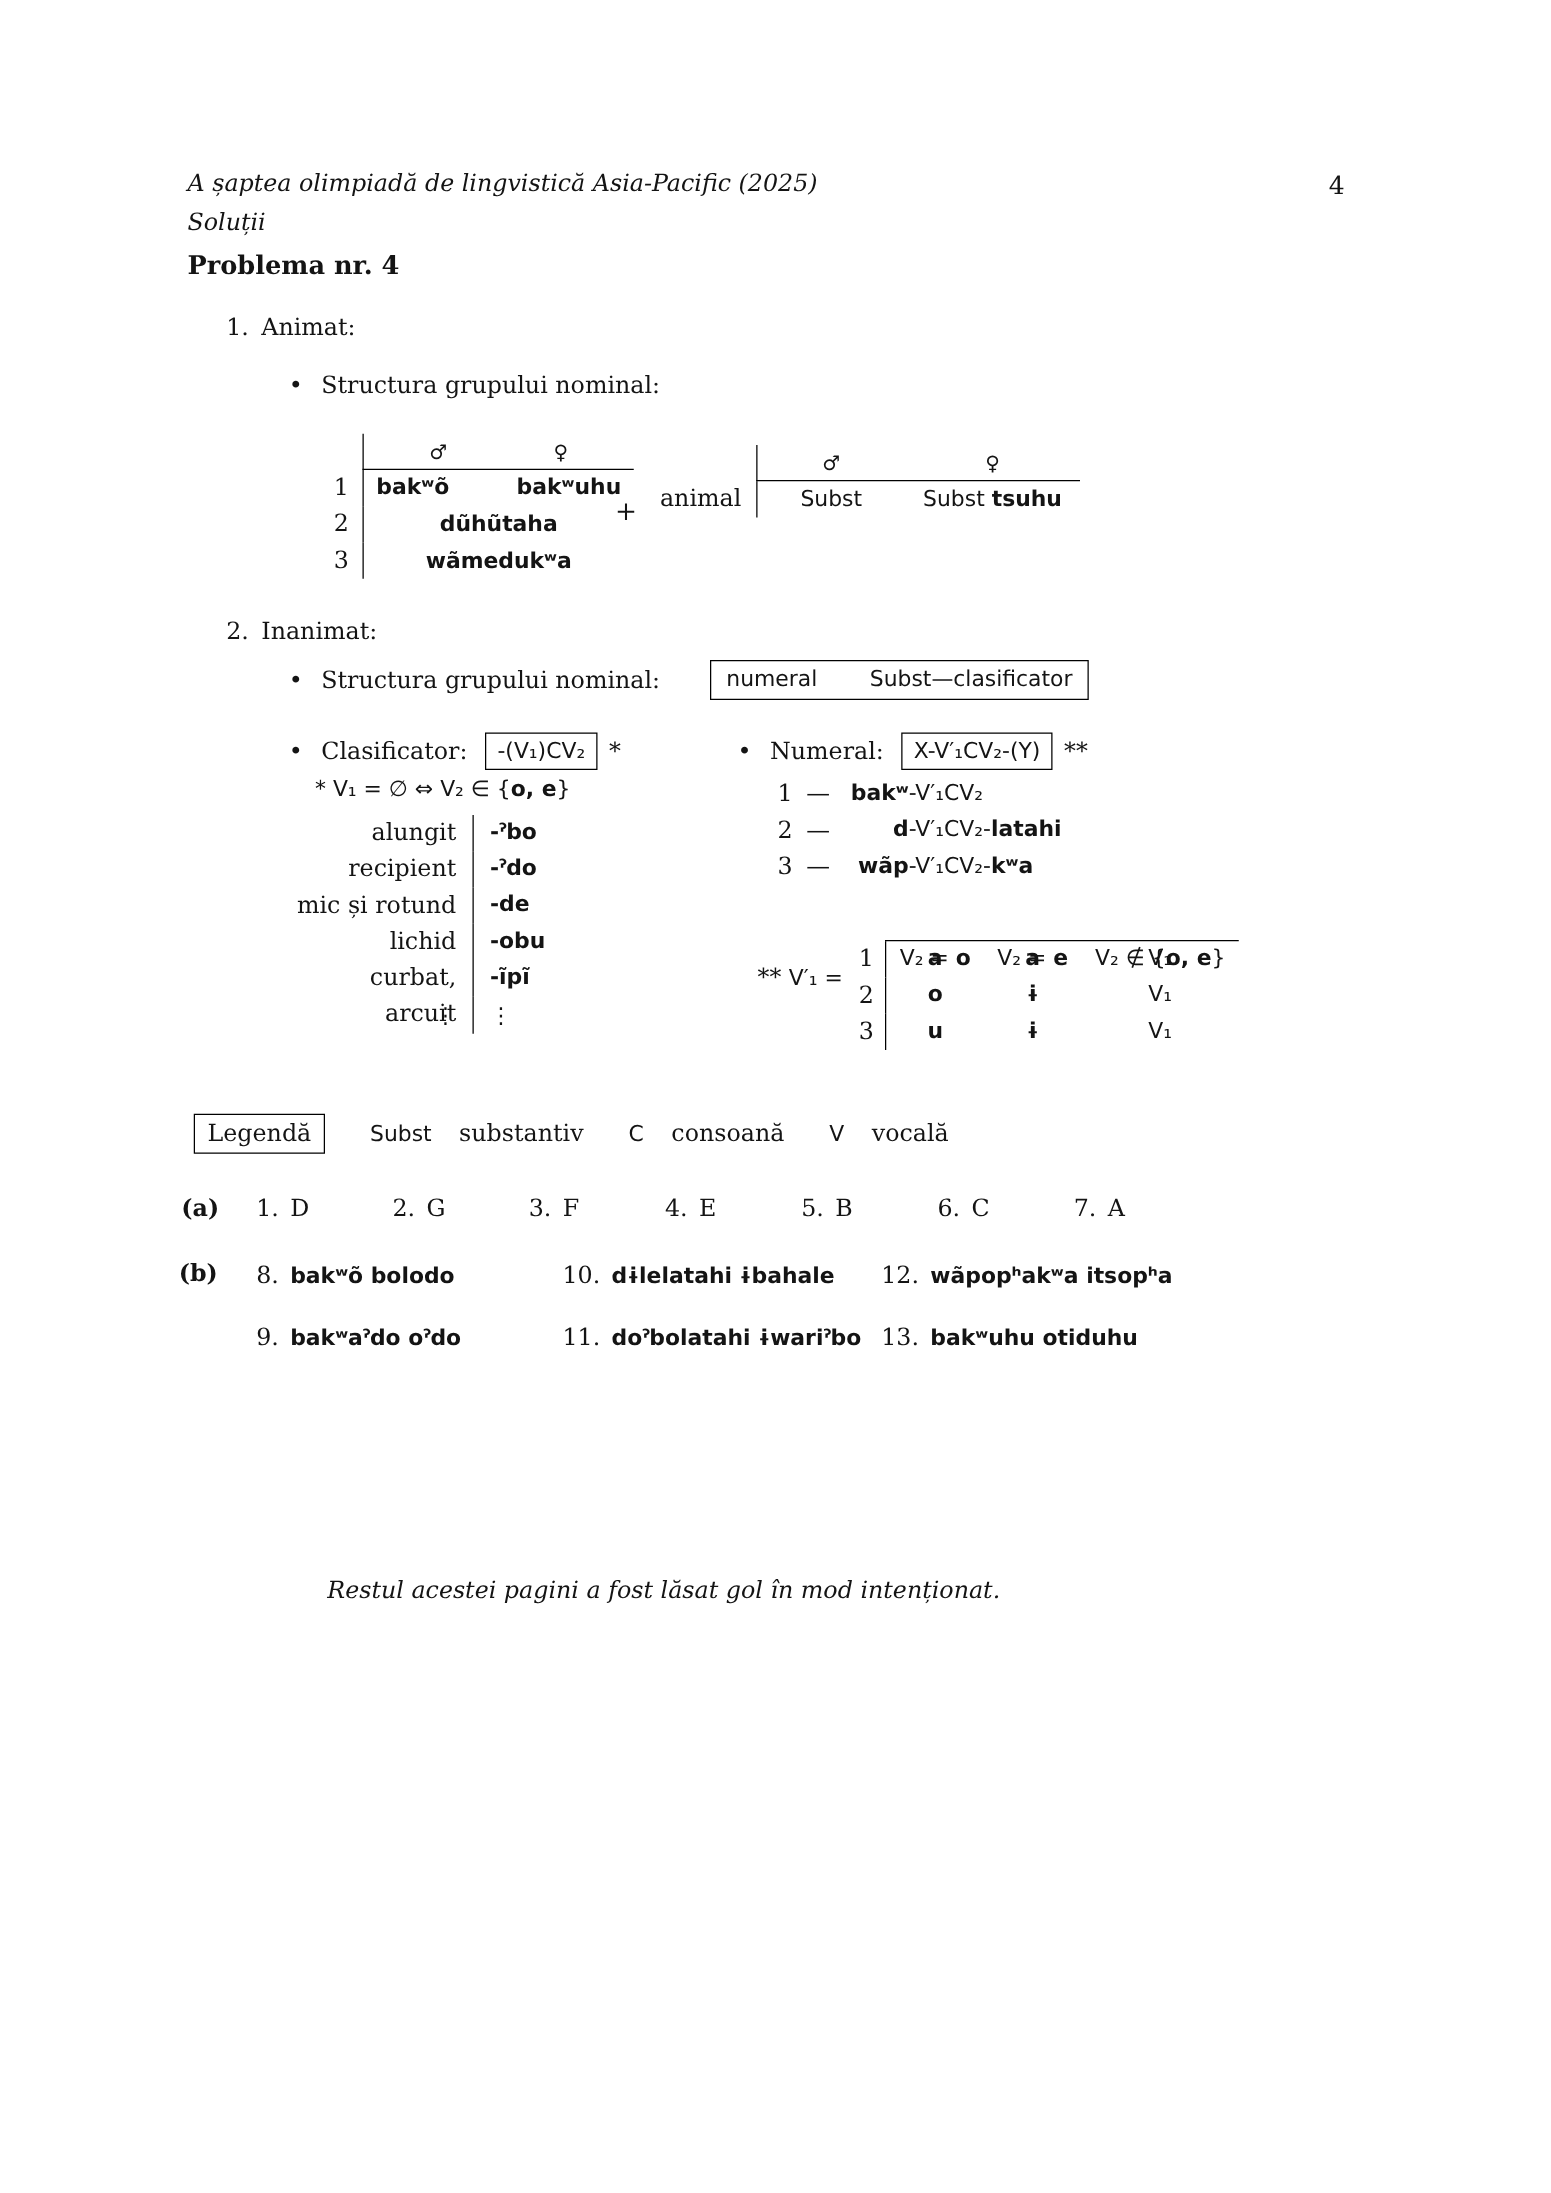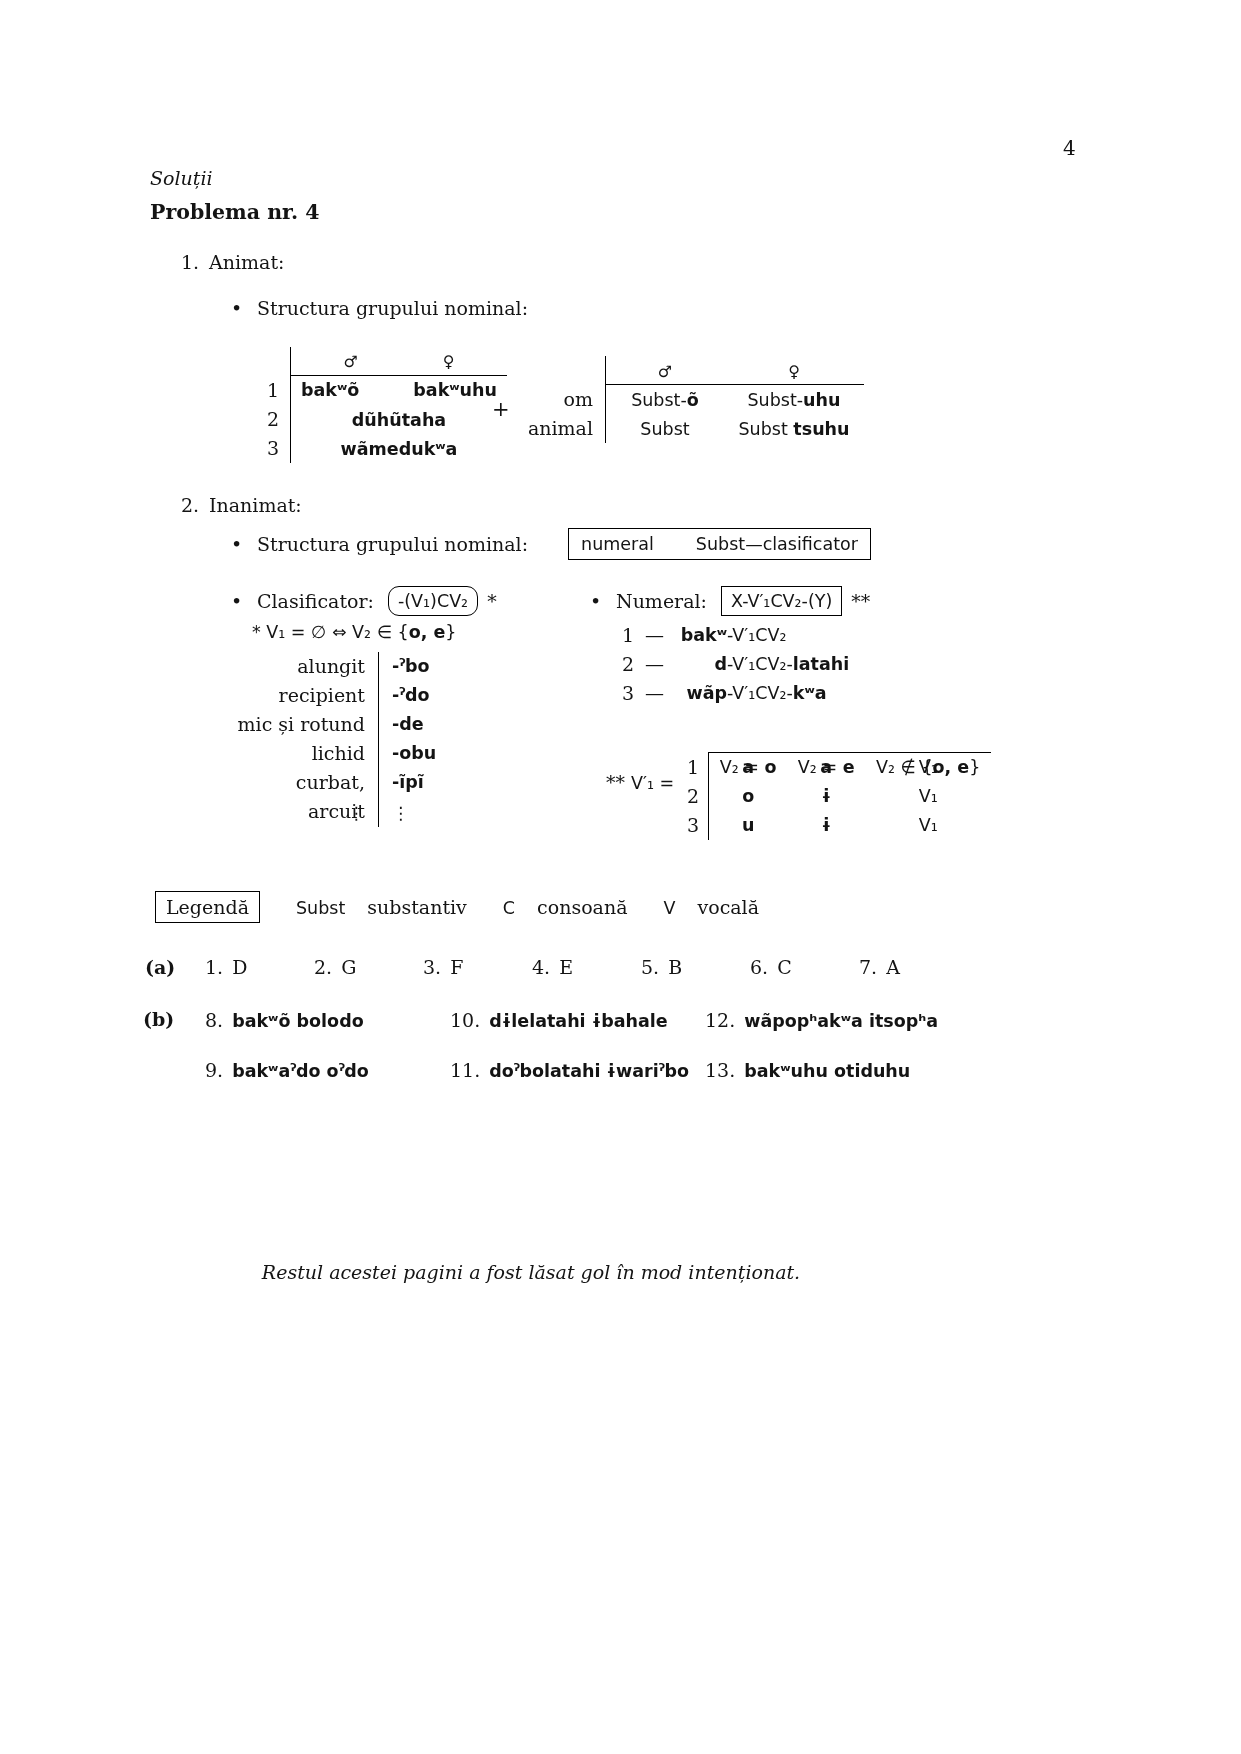"A șaptea olimpiadă de lingvistică" div.abs { html: none -> <div>A șaptea olimpiadă de lingvistică Asia-Pacific (2025)</div> }
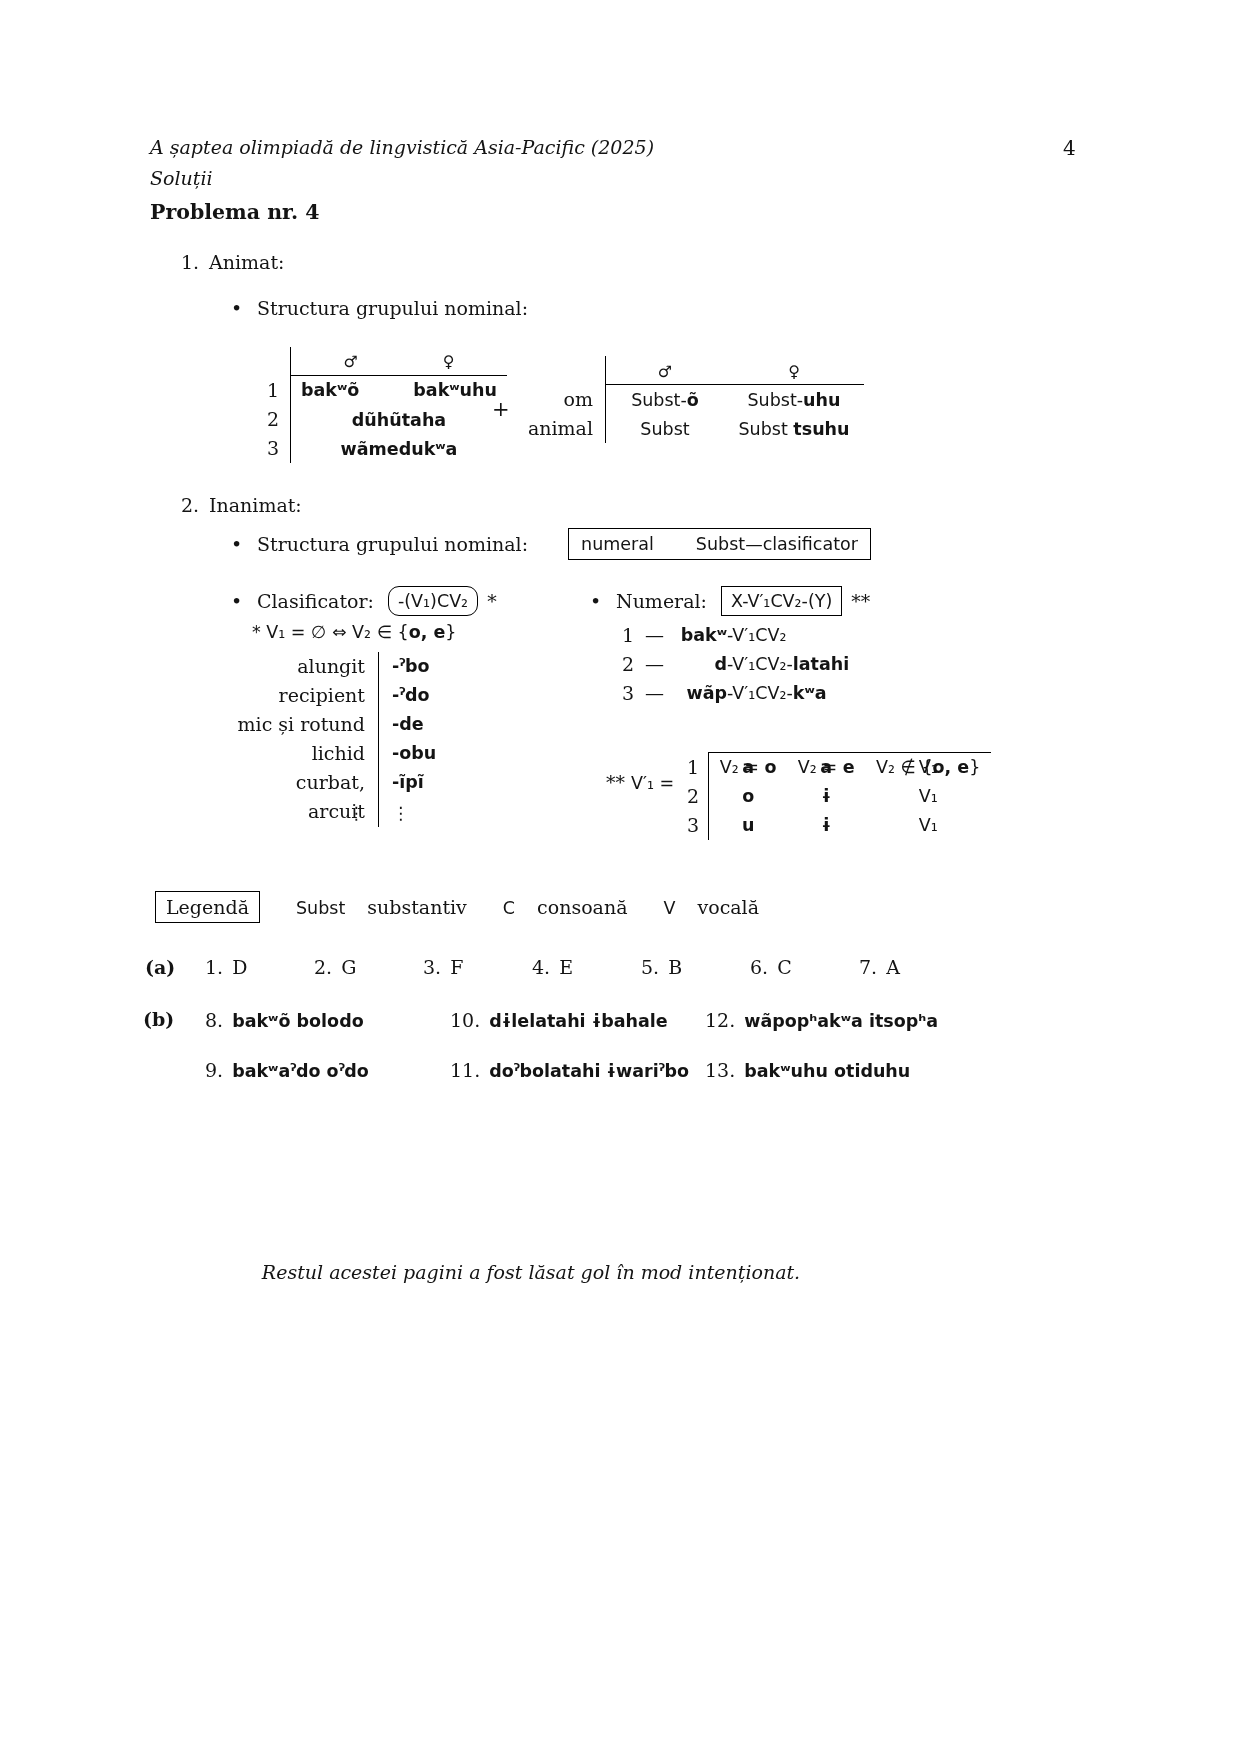"om" div.n-row { html: <div> <div>om</div> <div> <span><span>Subst-</span><span>õ</span></span> <span><span>Subst-</span><span>uhu</span></span> </div> </div> -> none }
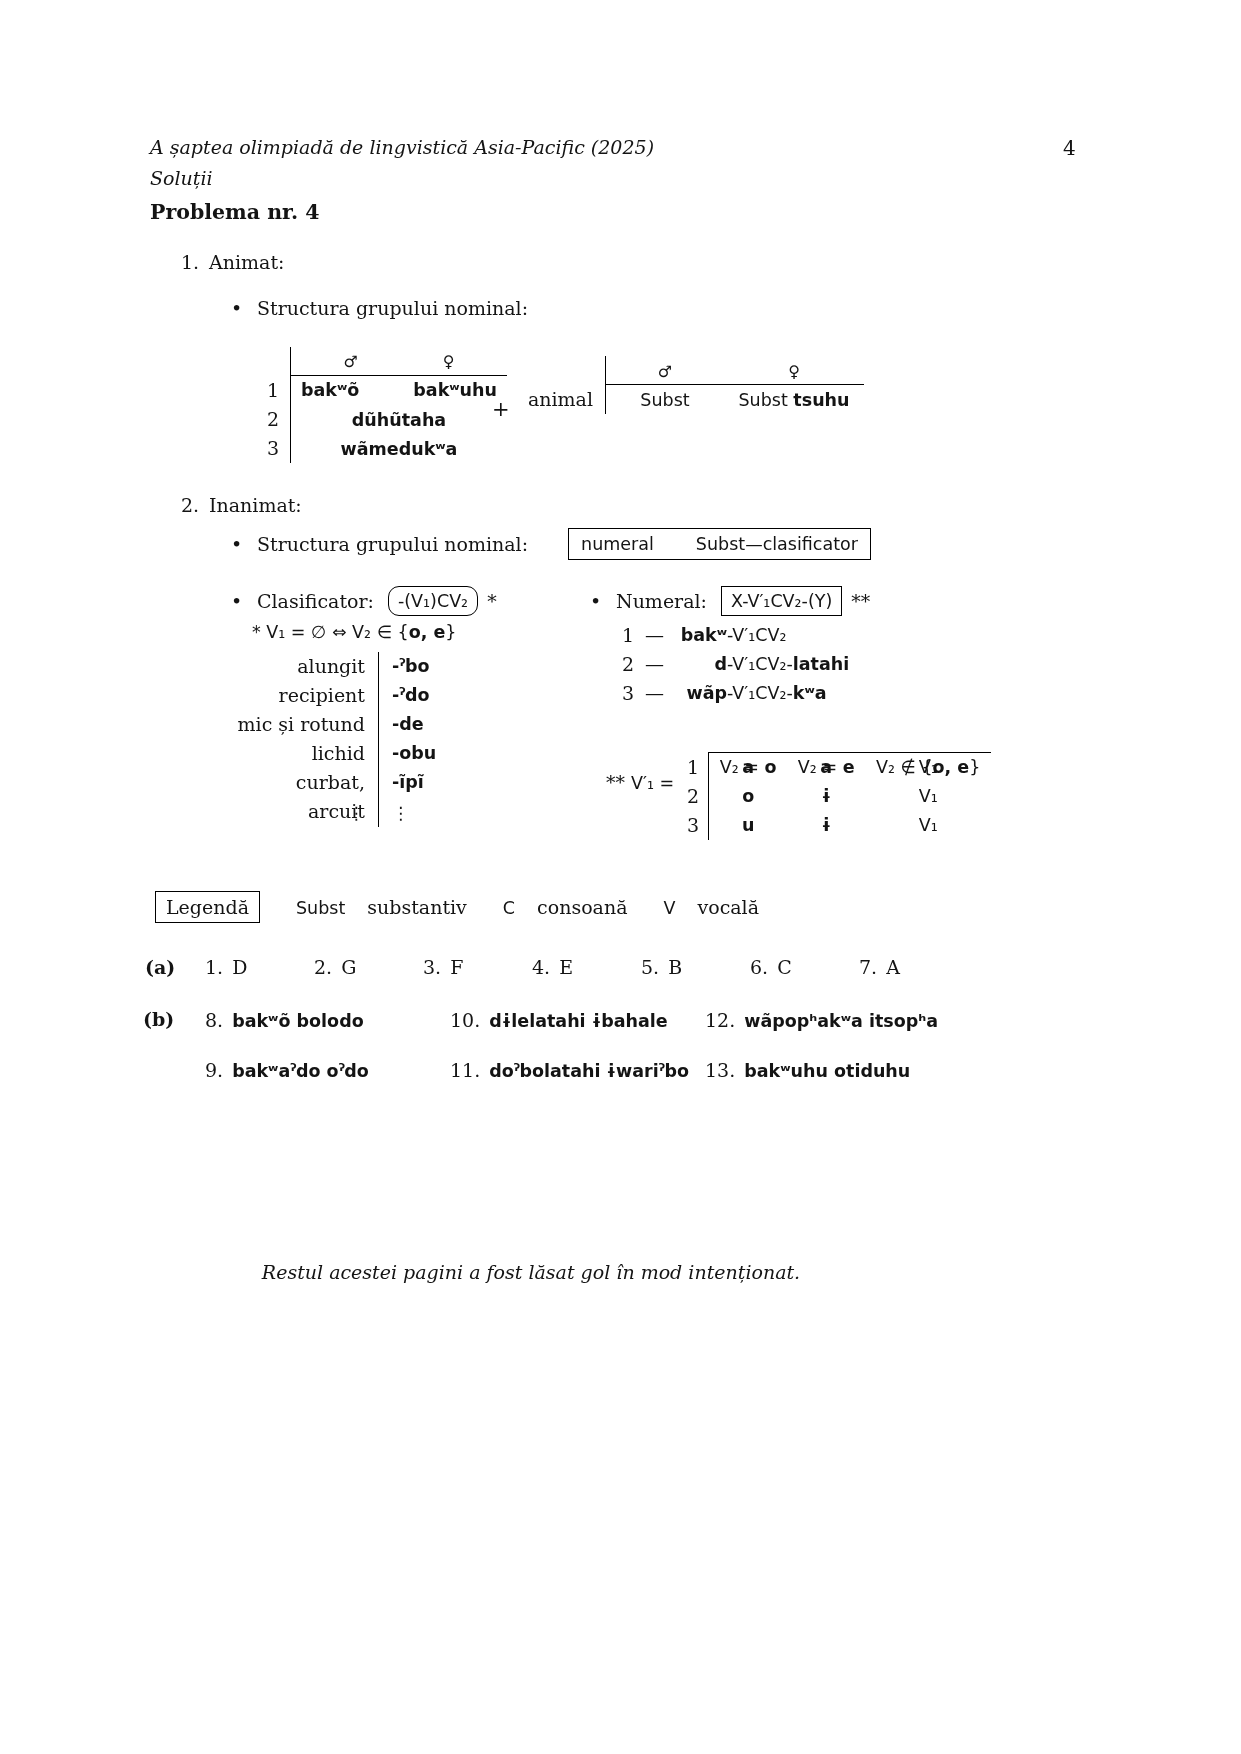"-(V₁)CV₂" #clasif-box { border-radius: 11px -> none }
